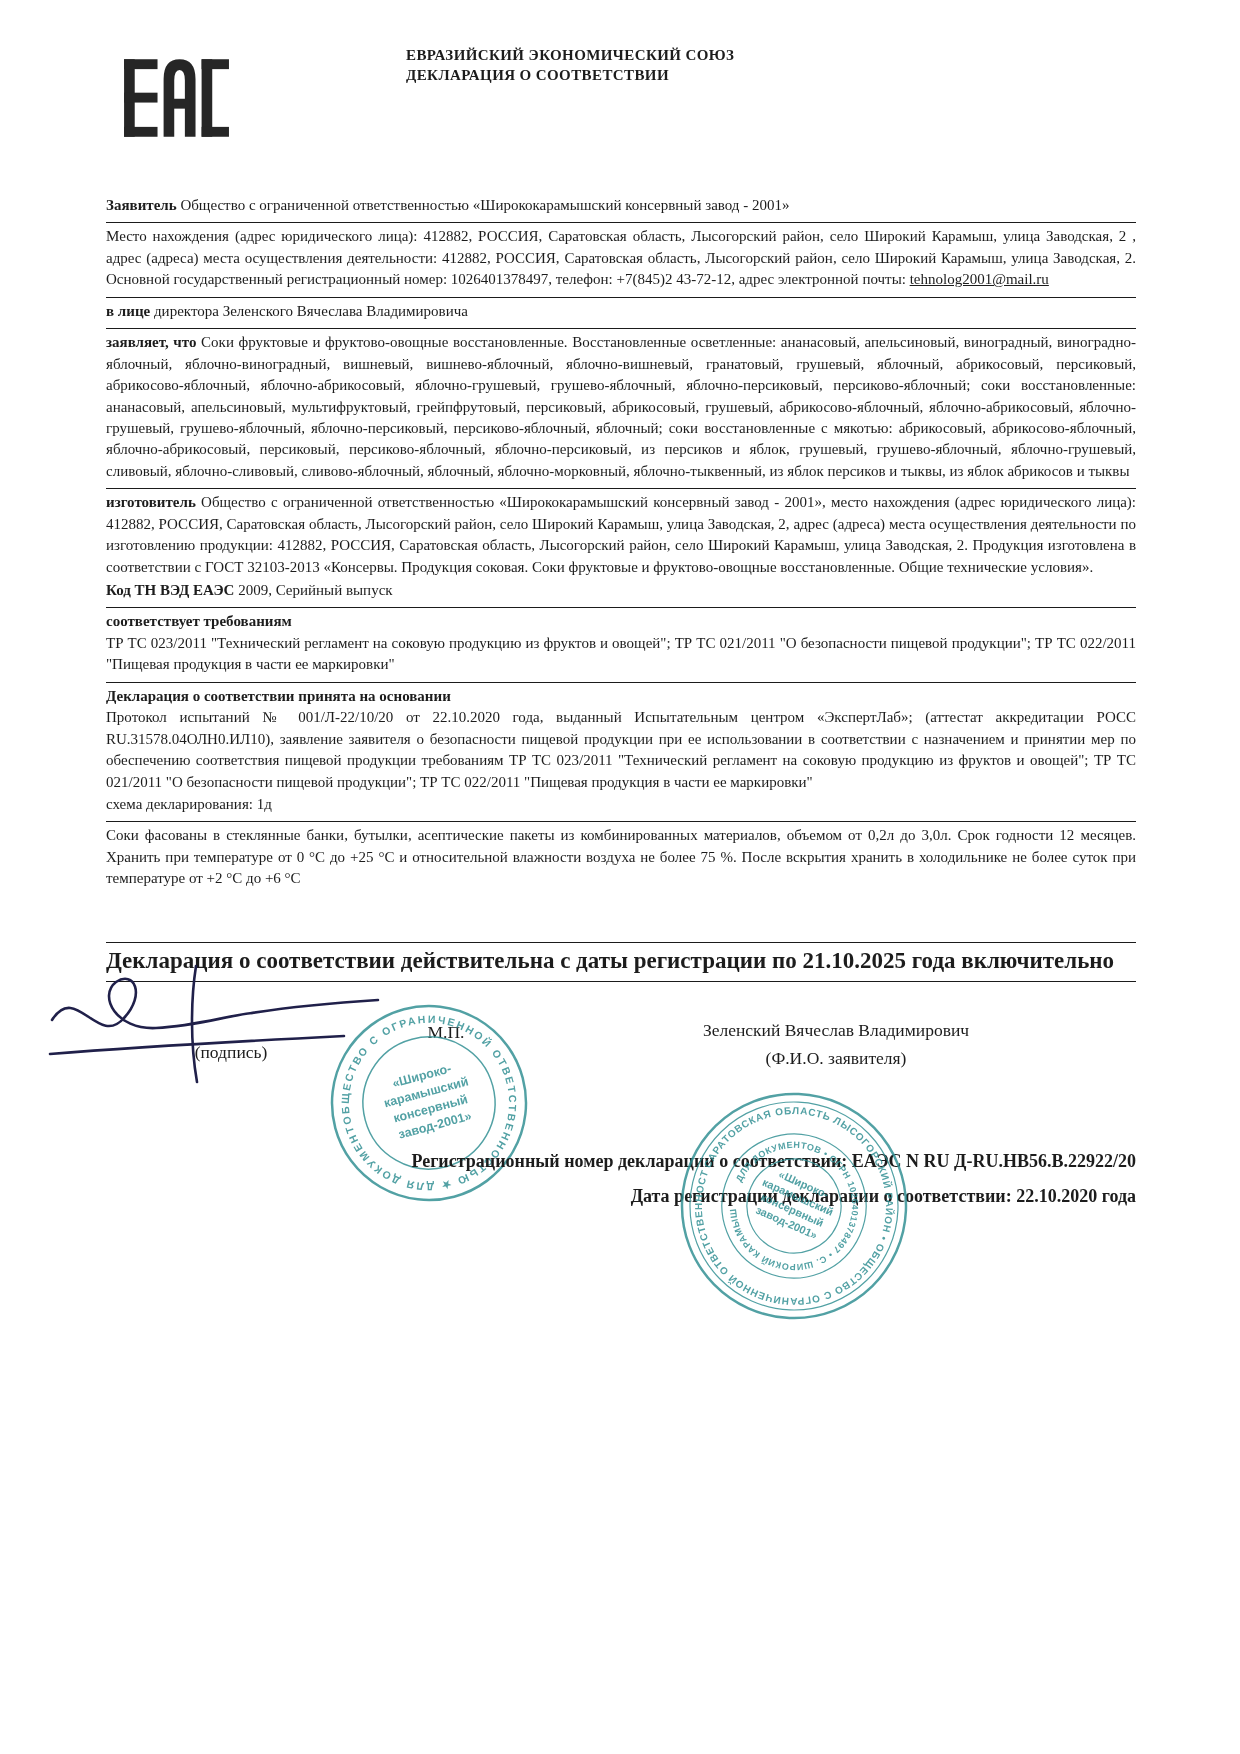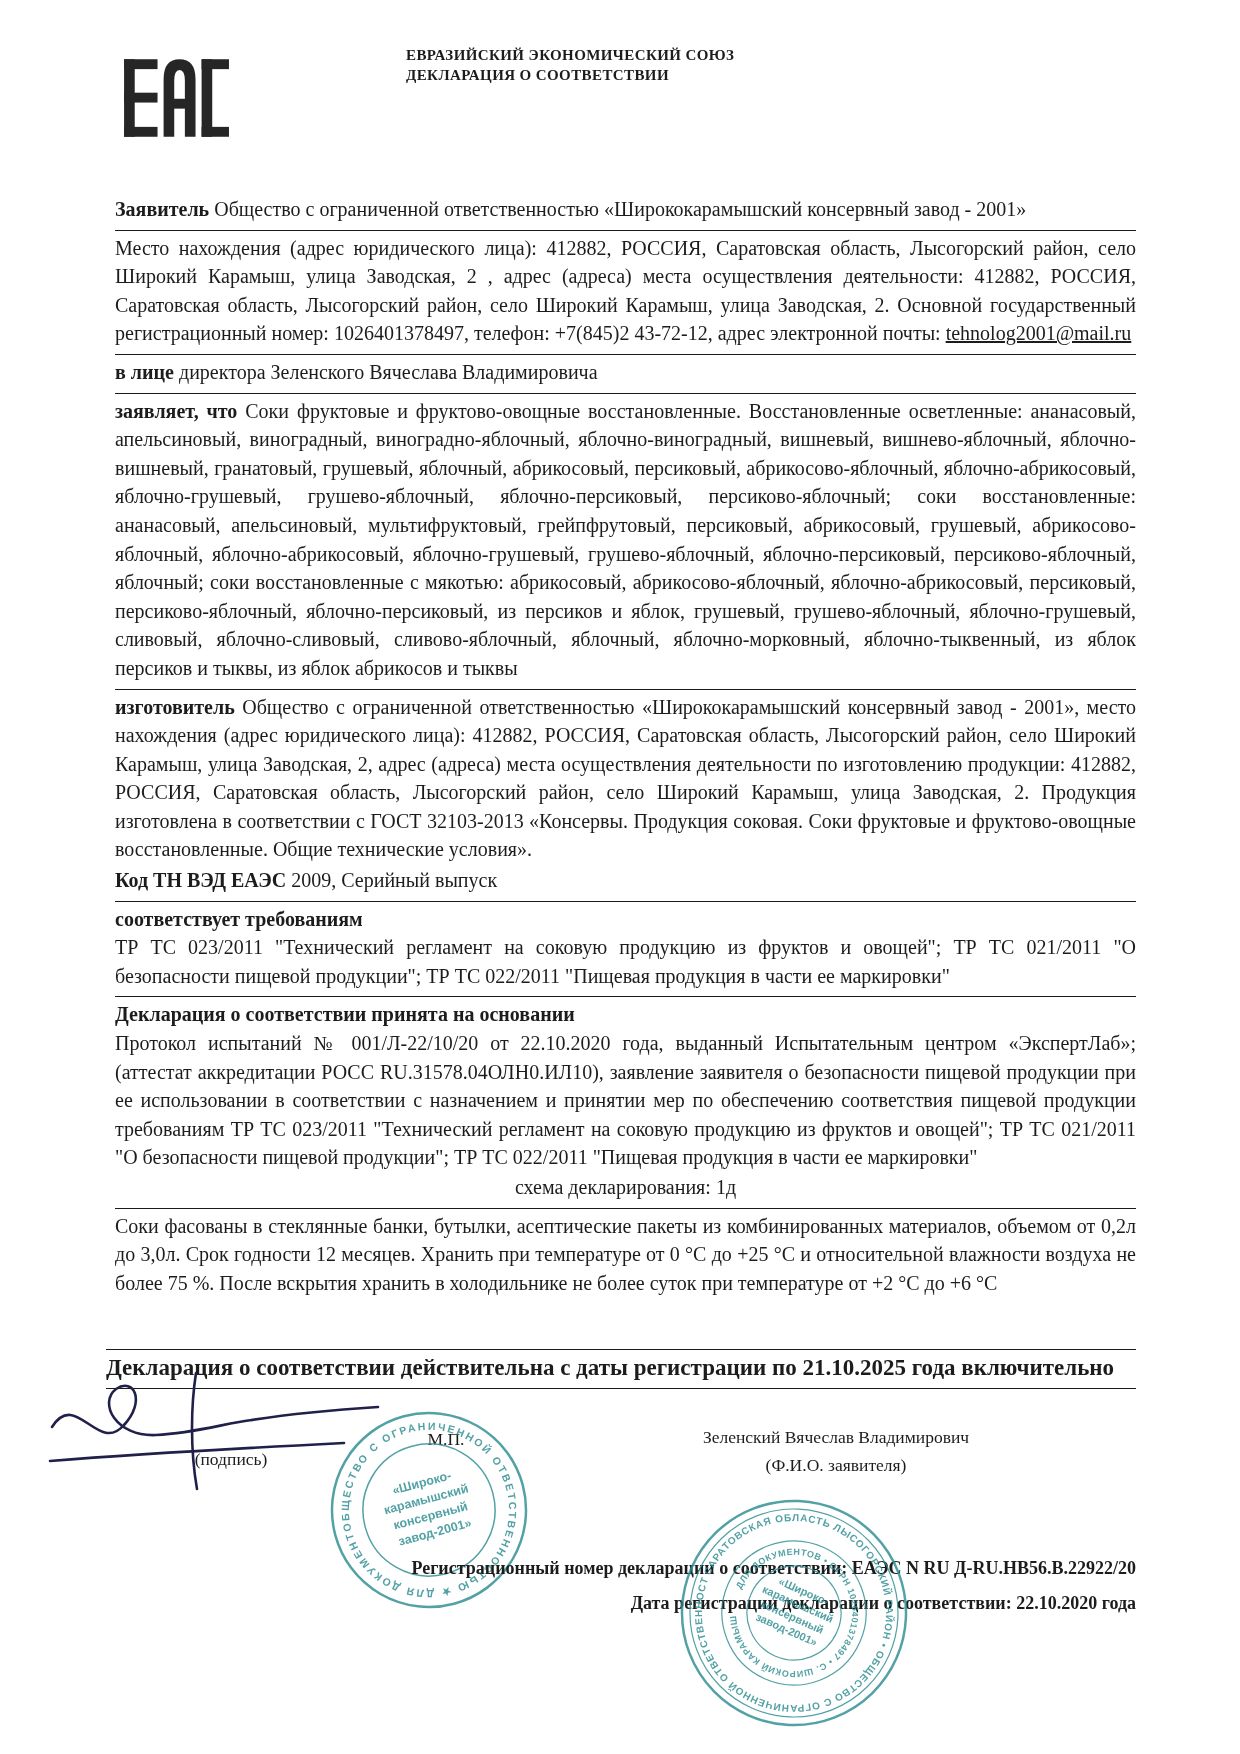"Заявитель Общество с ограниченной" .sec { font-size: 20px -> 15px; margin-left: 9px -> none }
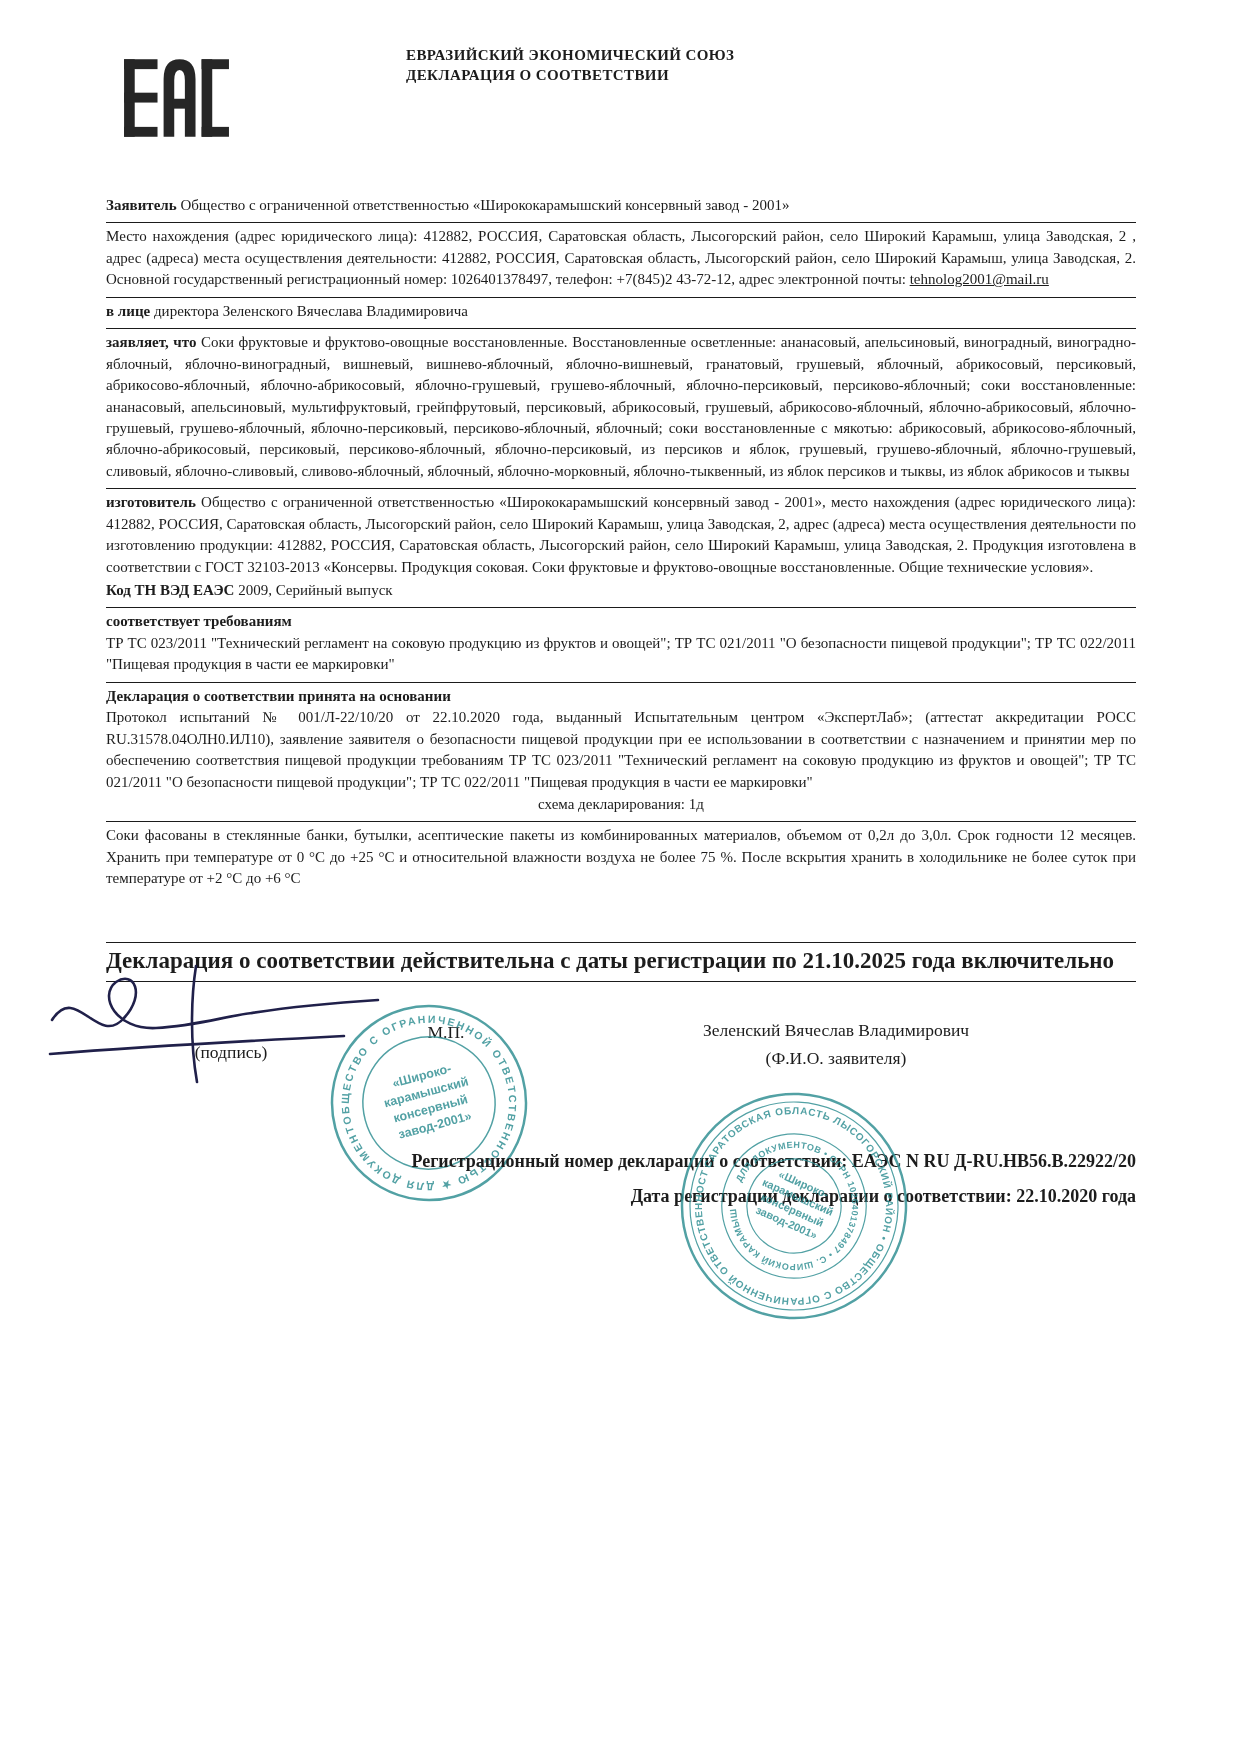"схема декларирования: 1д" .scheme-line { text-align: center -> left }
